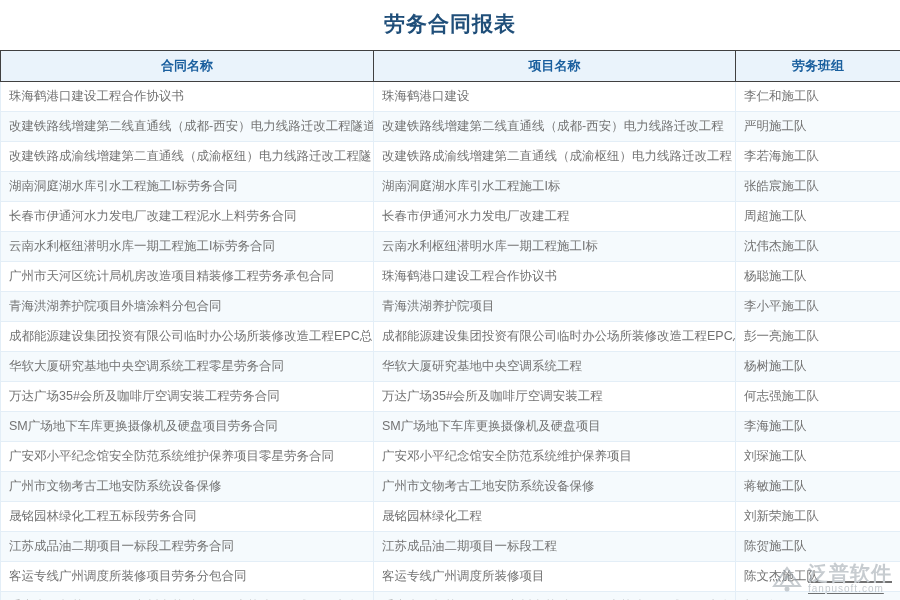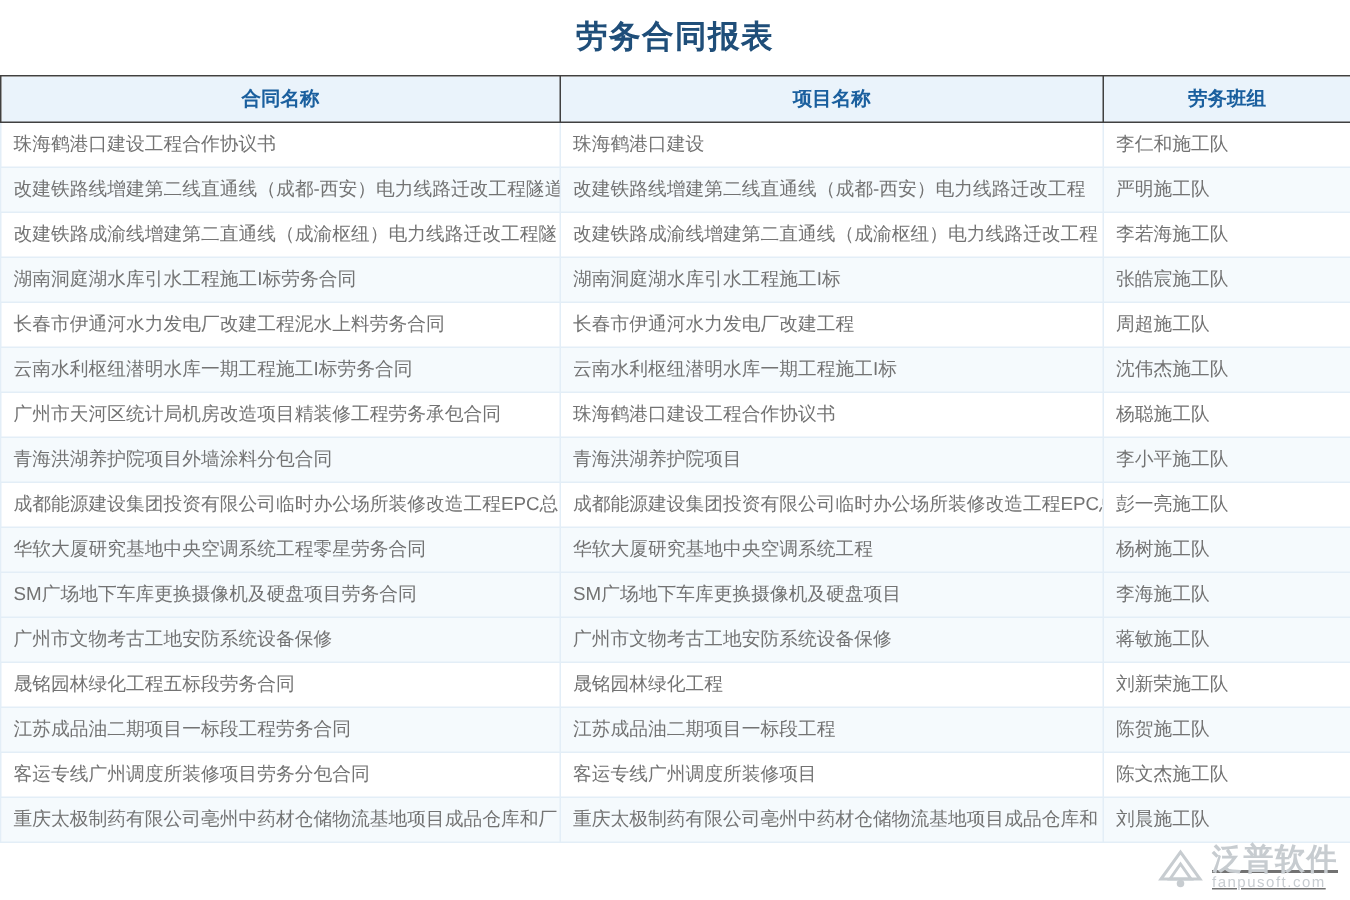"万达广场35#会所及咖啡厅空调安装工程劳务合同" tr.row-even { html: none -> <tr> <td>万达广场35#会所及咖啡厅空调安装工程劳务合同</td> <td>万达广场35#会所及咖啡厅空调安装工程</td> <td>何志强施工队</td> </tr> }
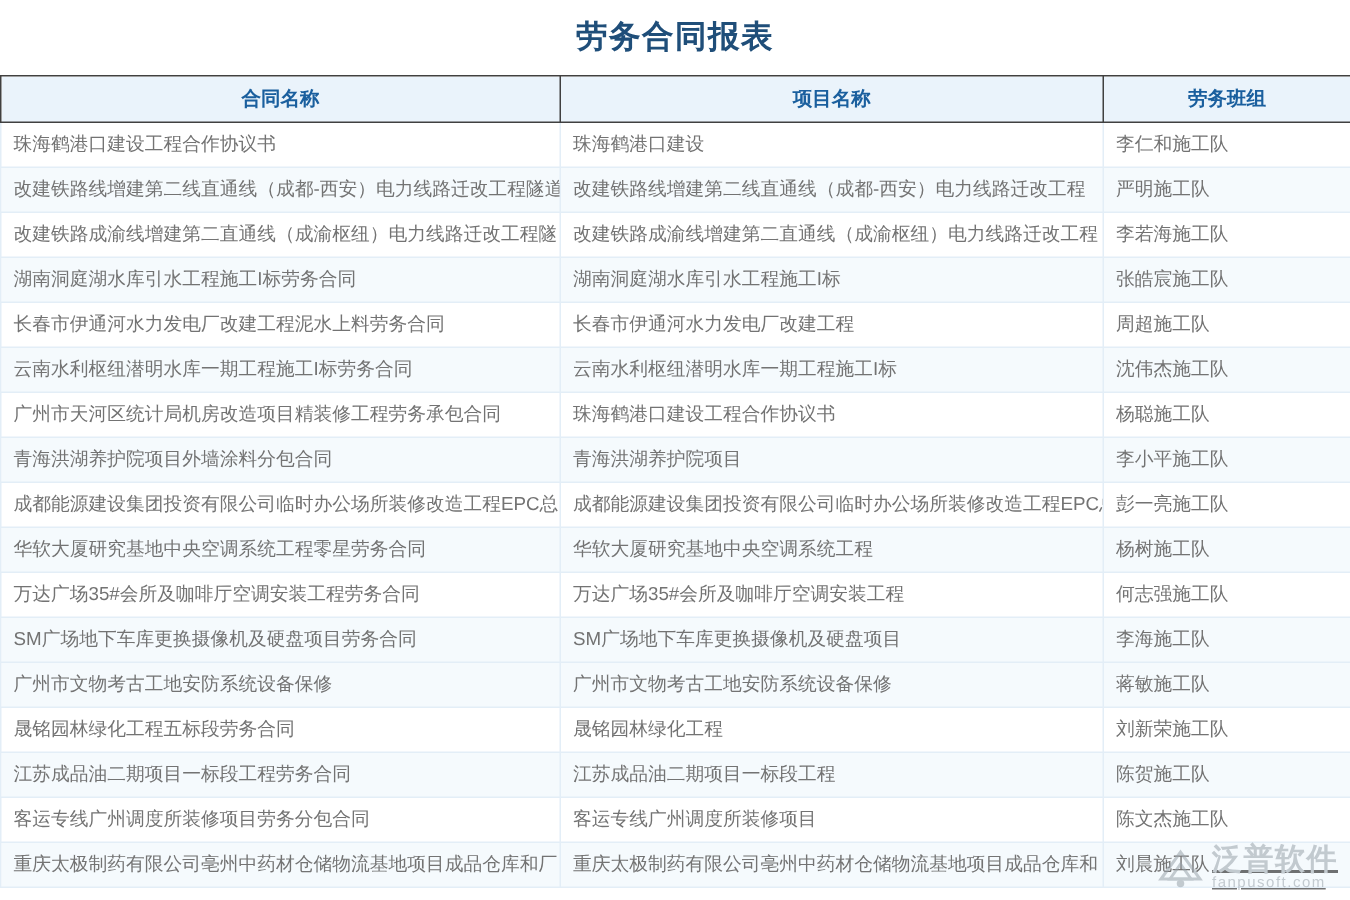"广安邓小平纪念馆安全防范系统维护保养项目零星劳务合同" tr.row-even { html: none -> <tr> <td>广安邓小平纪念馆安全防范系统维护保养项目零星劳务合同</td> <td>广安邓小平纪念馆安全防范系统维护保养项目</td> <td>刘琛施工队</td> </tr> }
